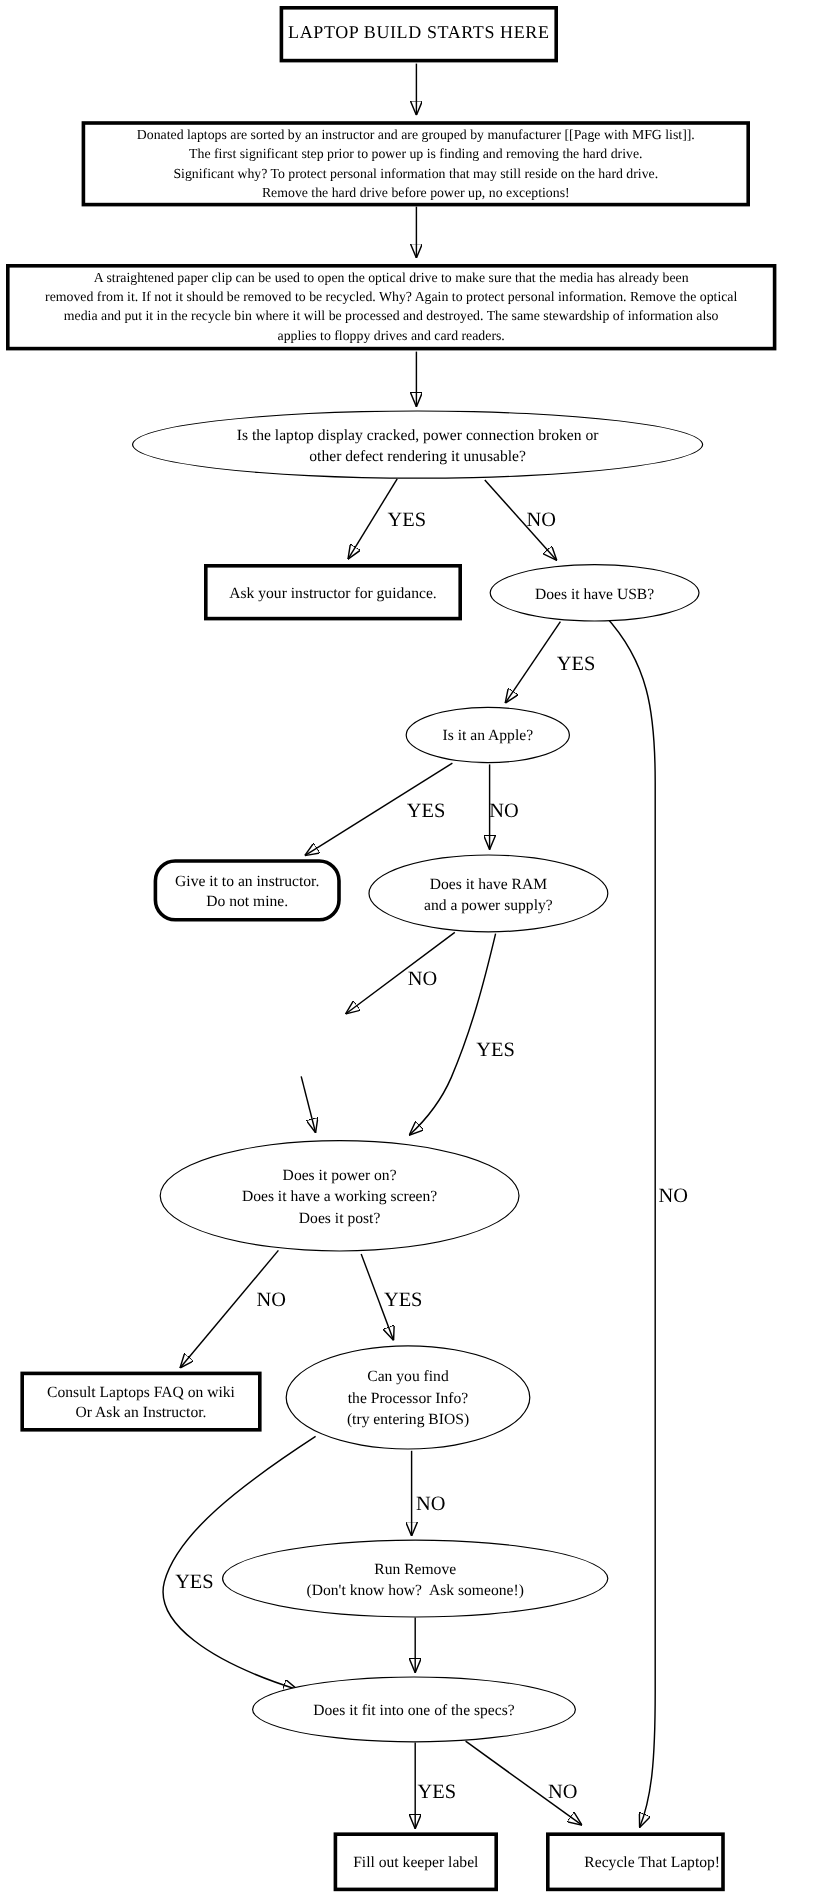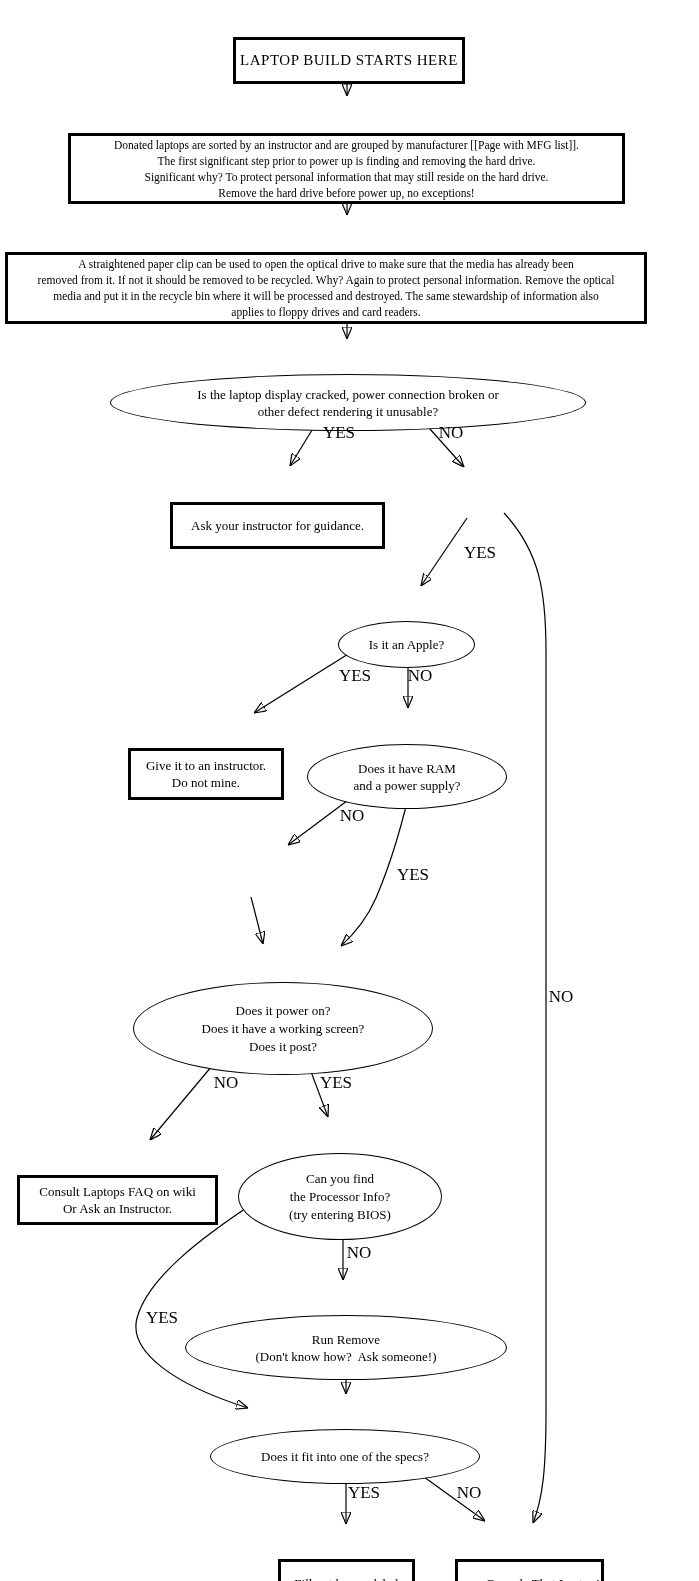"LAPTOP BUILD STARTS HERE" .node { margin-top: 32px -> none }
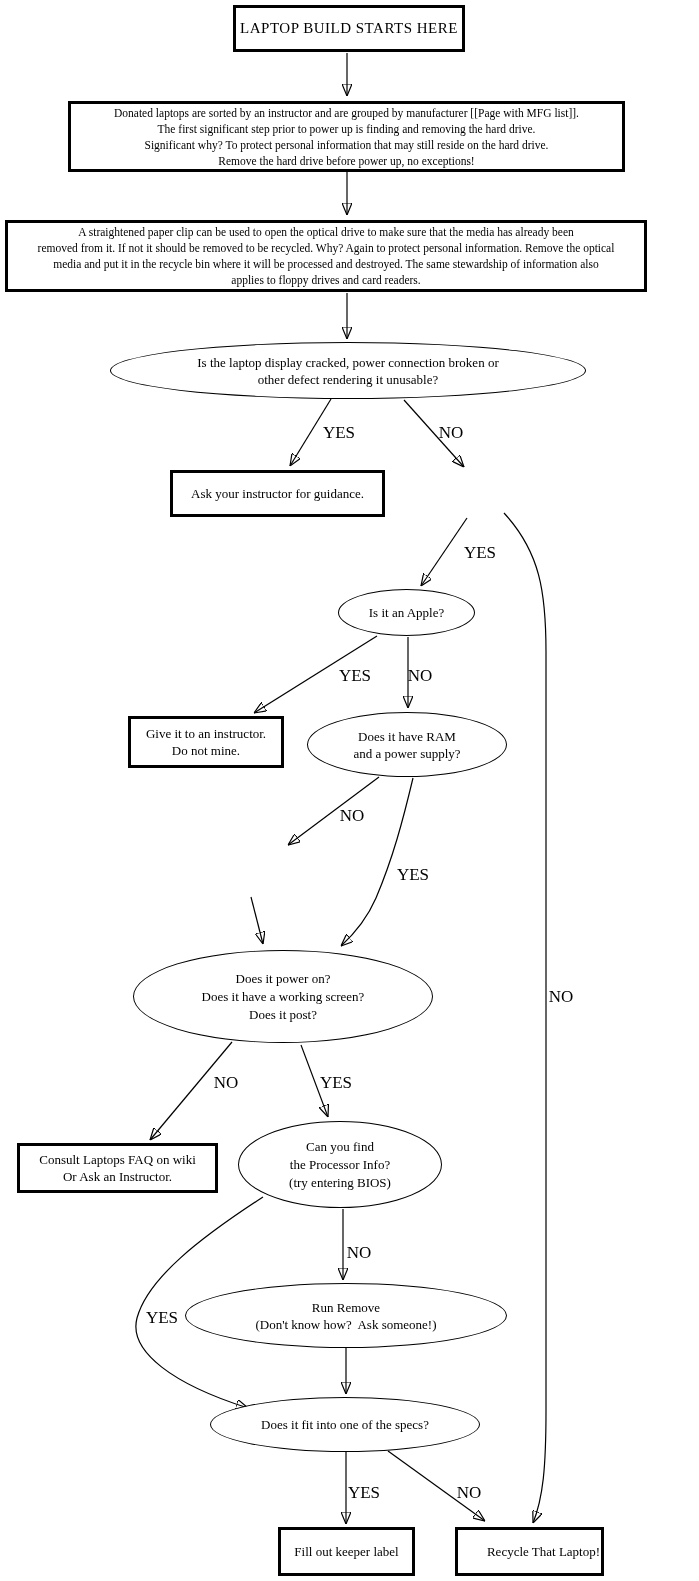"Does it have USB?" div.node { html: none -> <div>Does it have USB?</div> }
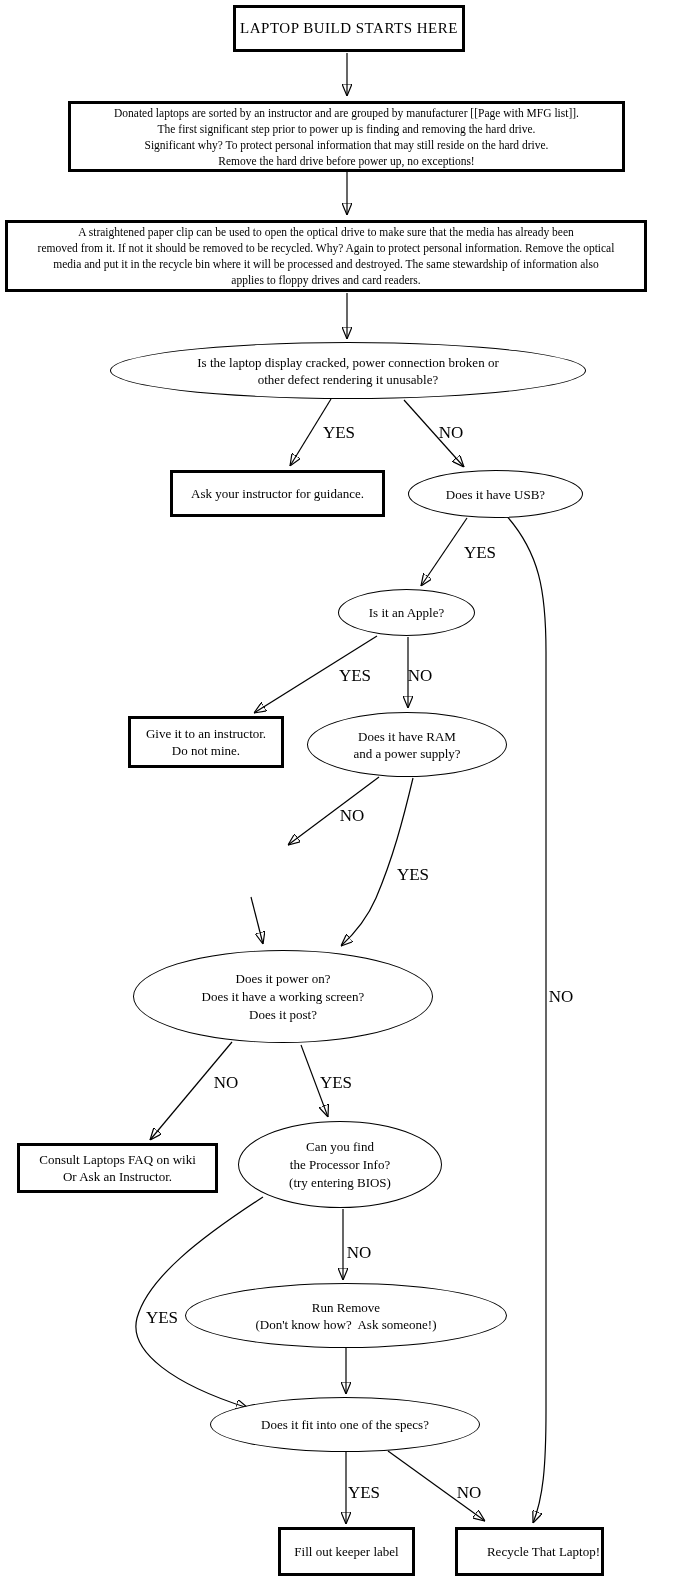"Give it to an instructor." div.node { border-radius: none -> 18px }
